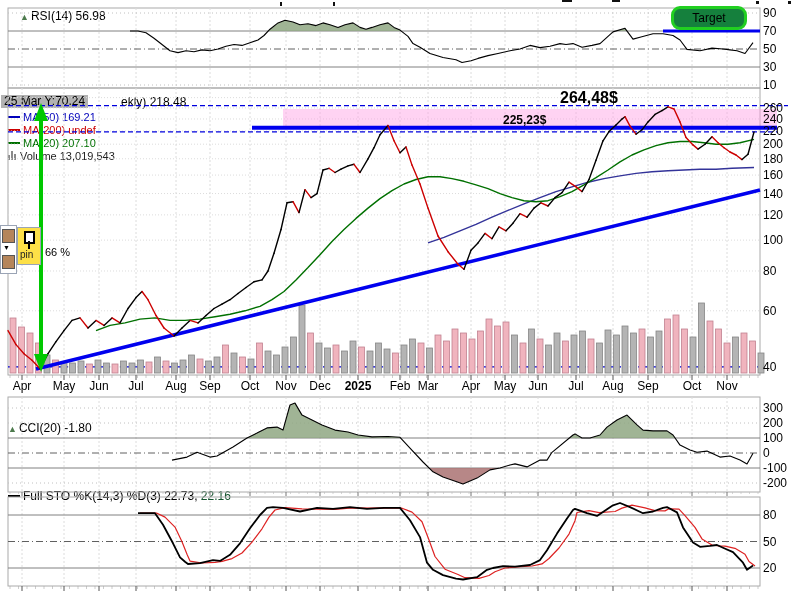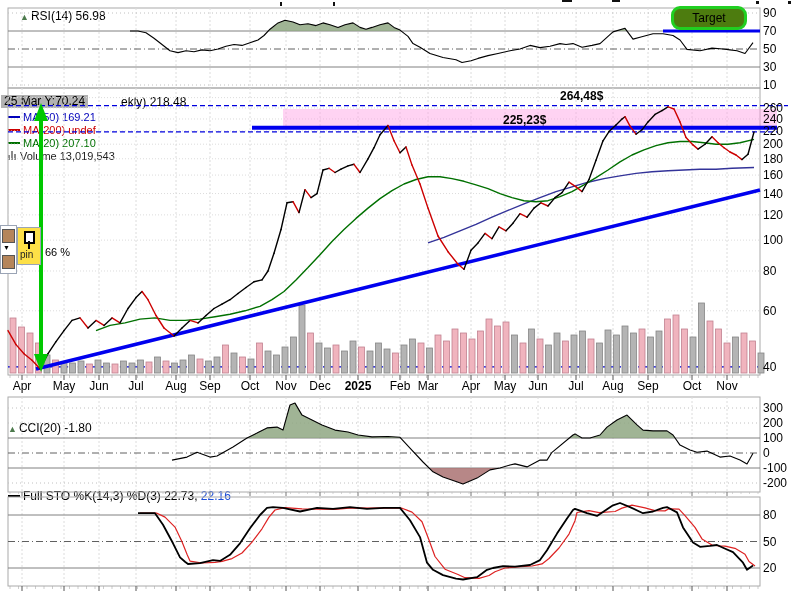"Target" #target-btn { background: #4d7c0f -> #15803d }
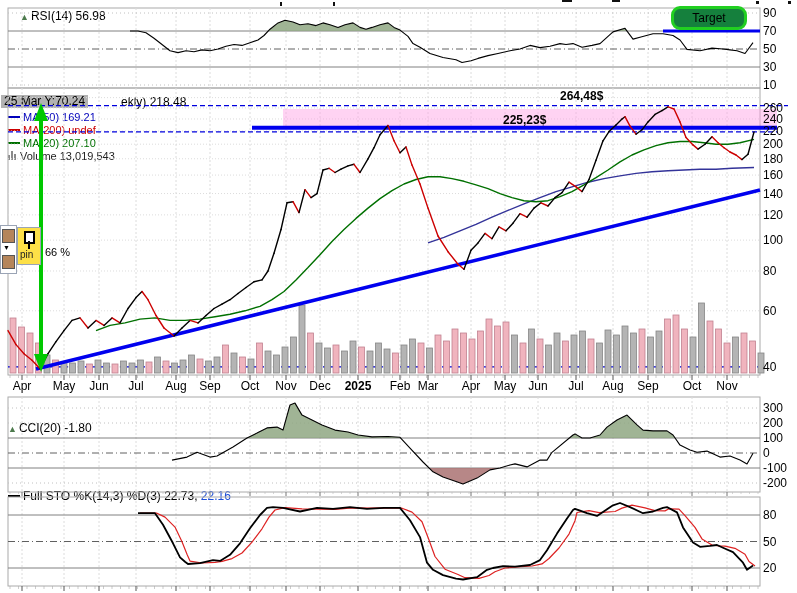"264,48$" #ann-upper { font-size: 12px -> 16px }
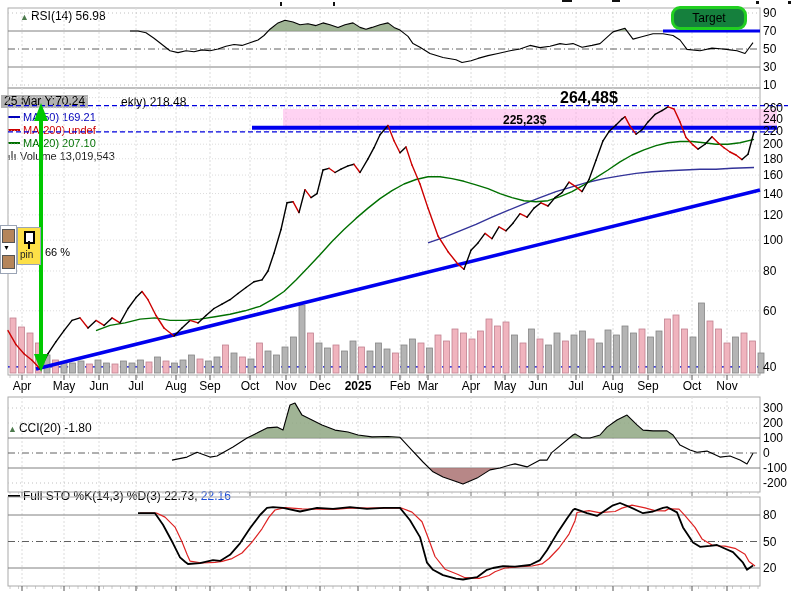"22.16" span { color: #1d4ed8 -> #14532d }
